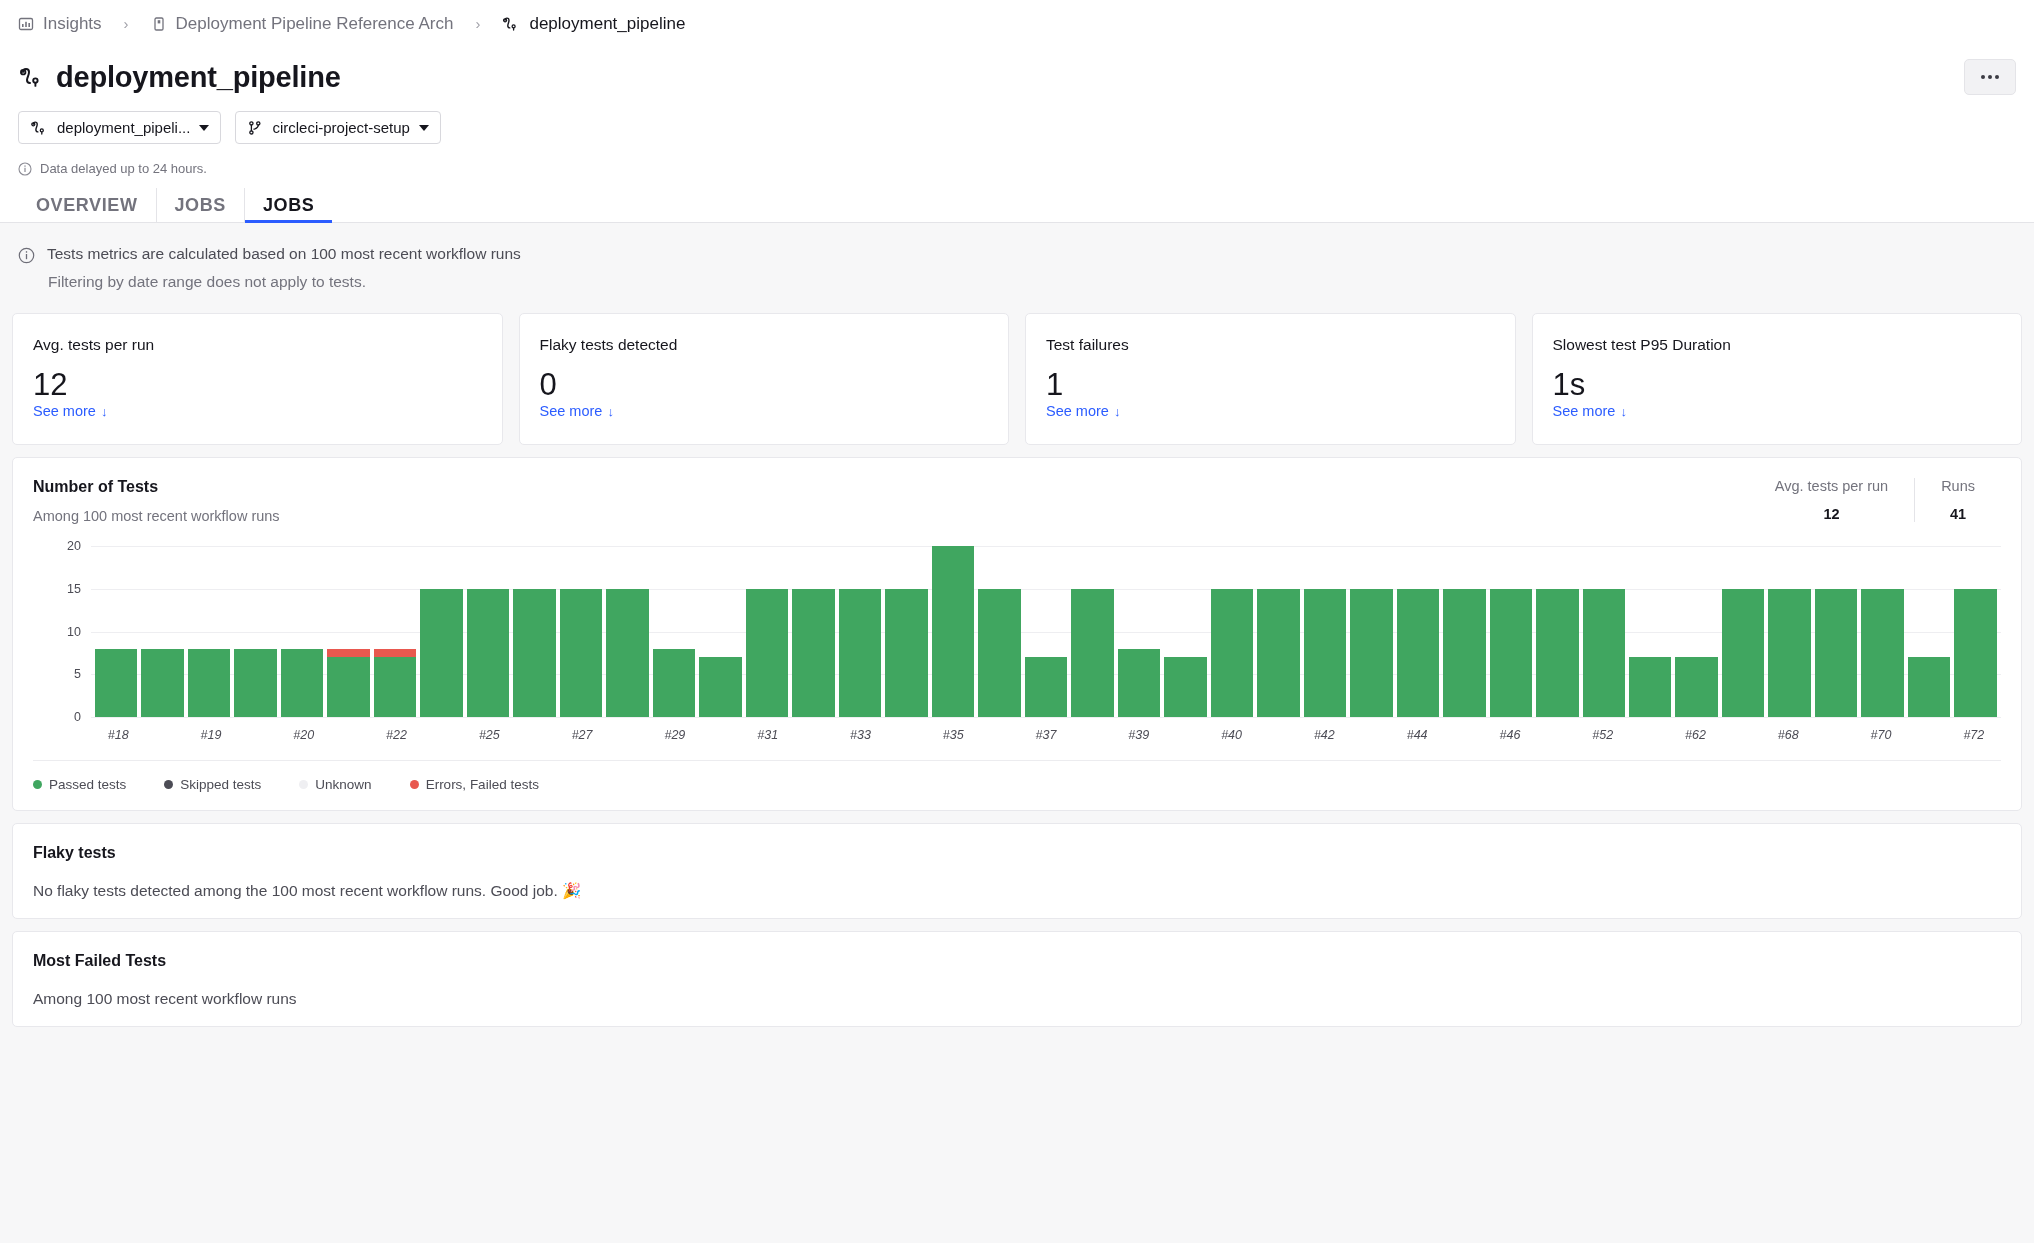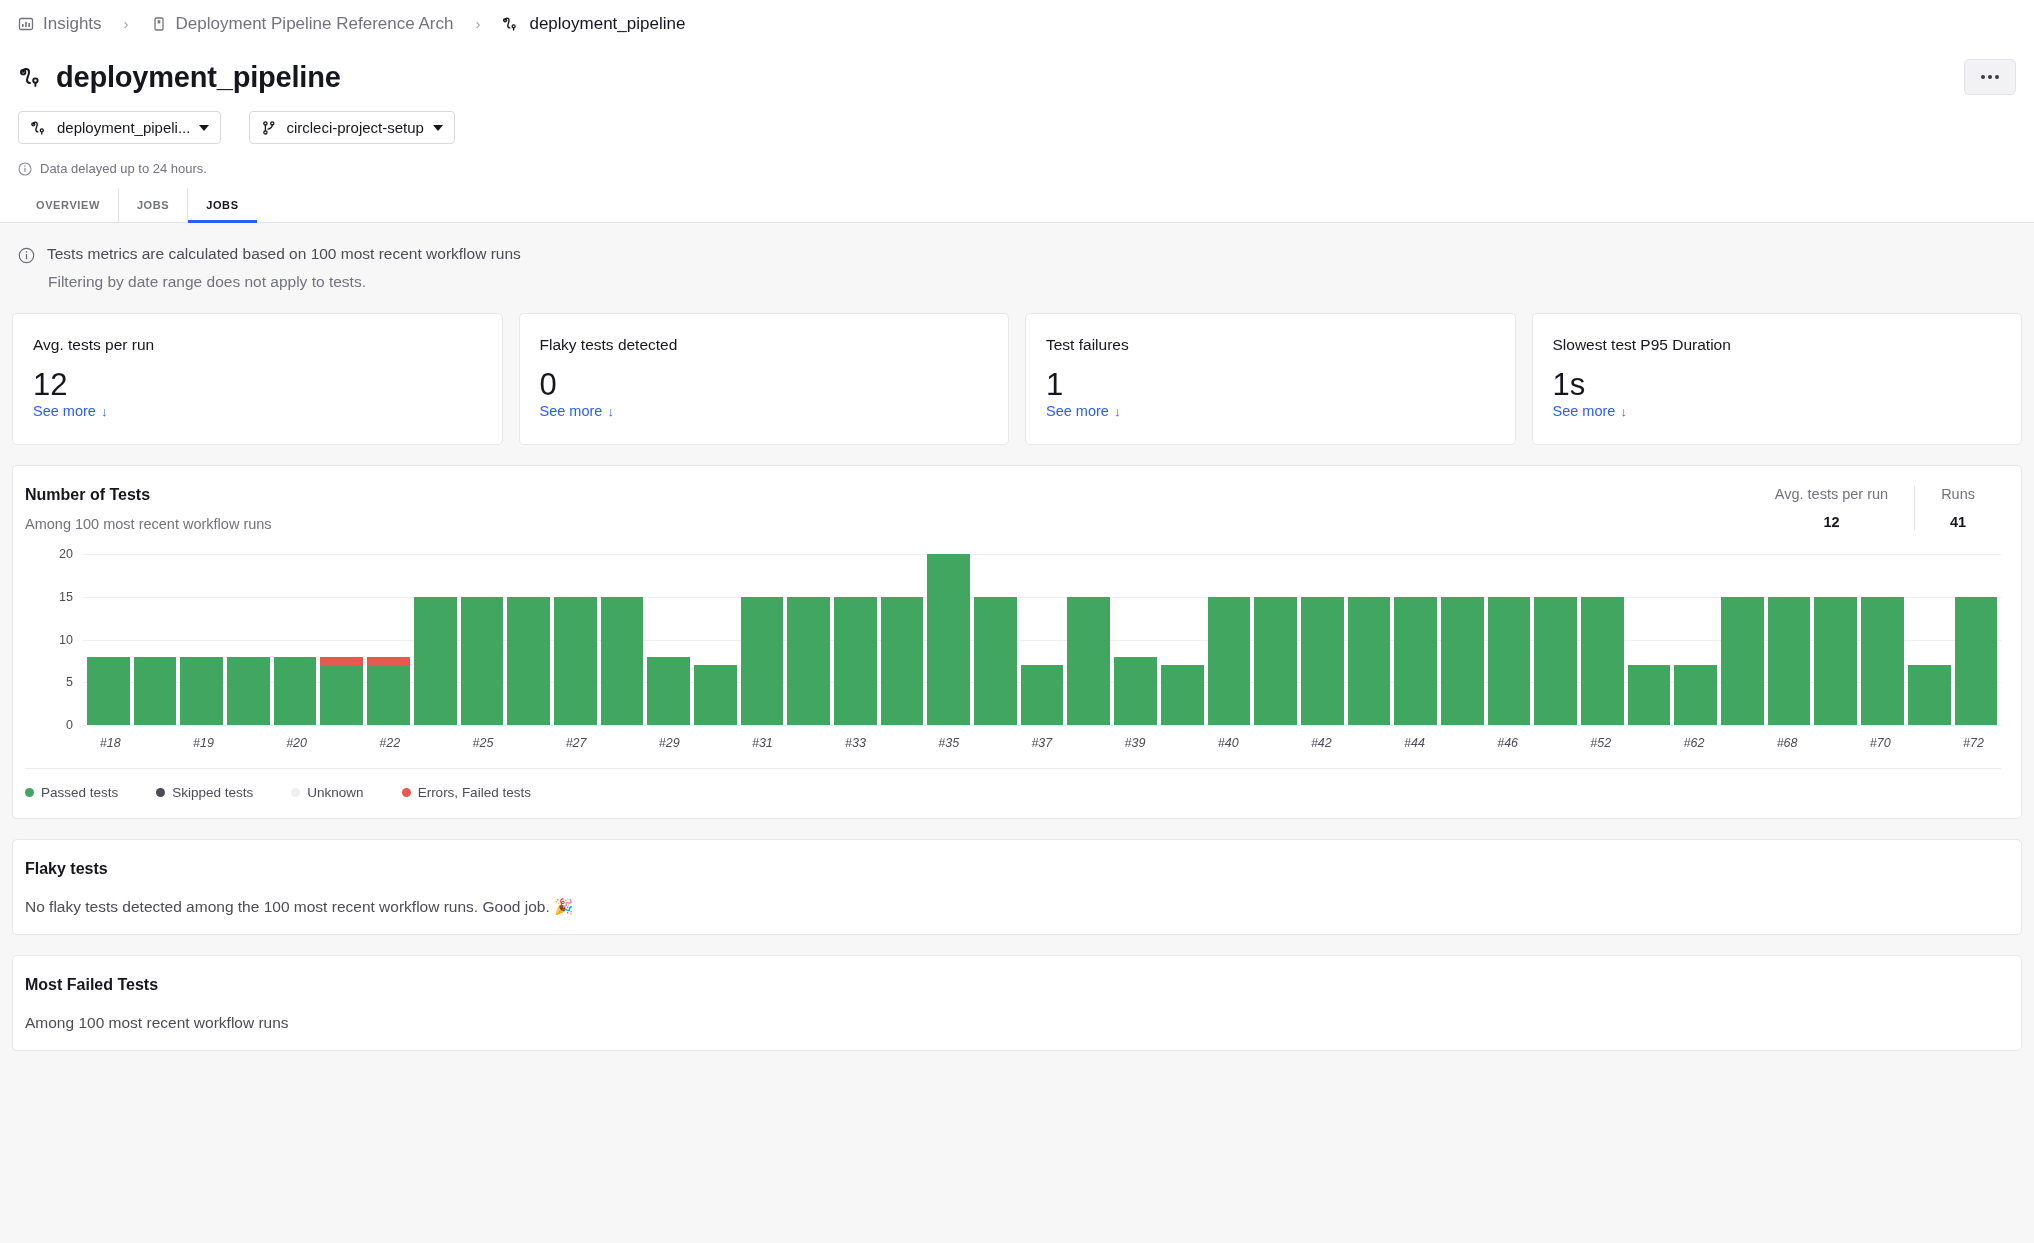"deployment_pipeli..." .selectors { gap: 28px -> 14px }
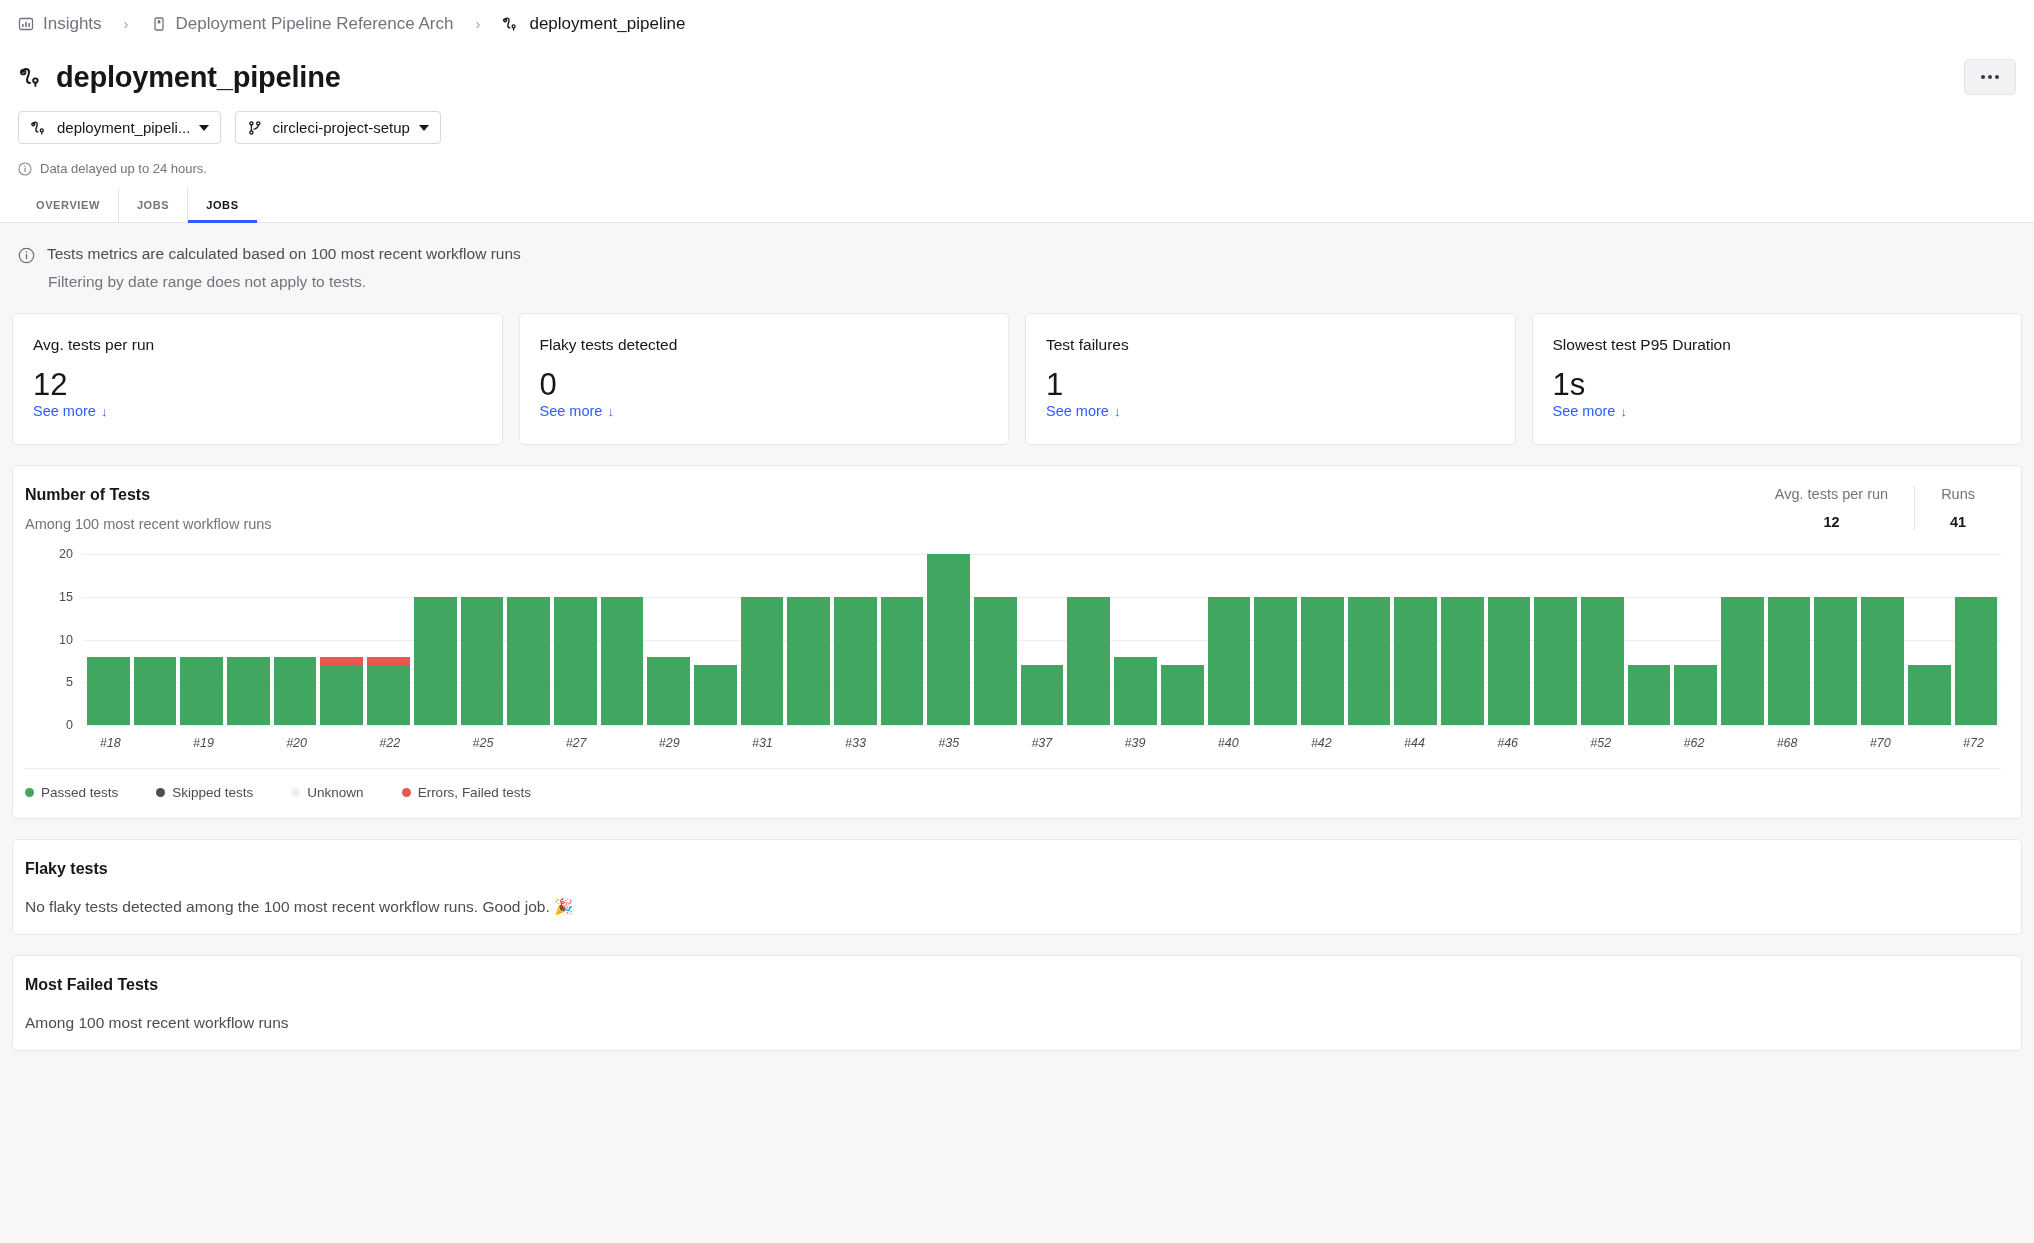"OVERVIEW" .tab { font-size: 11px -> 18px }
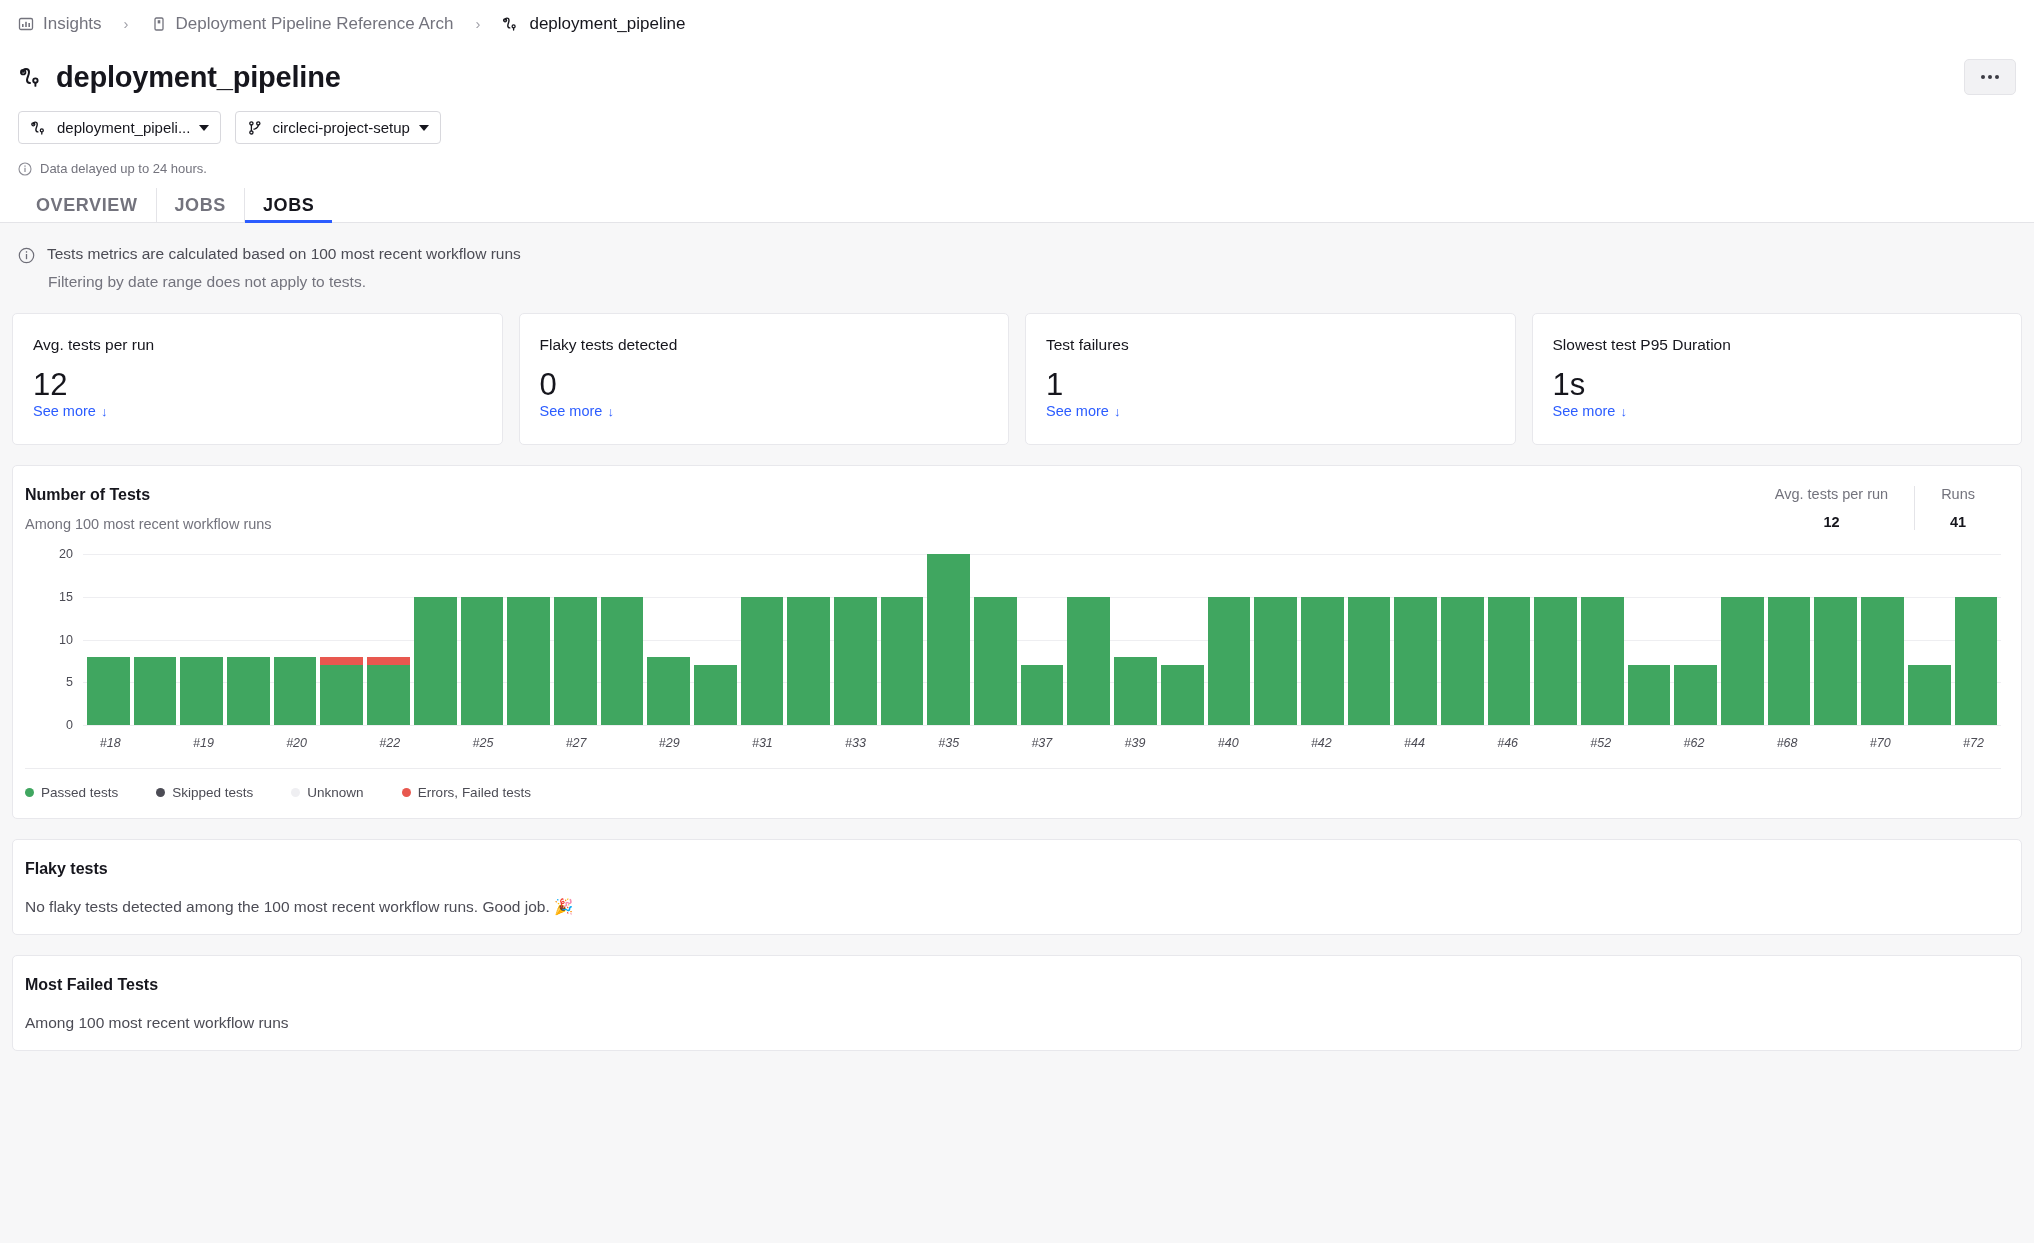"Number of Tests" .panel { margin: 20px 12px 0 12px -> 12px 12px 0 12px; padding: 20px 20px 18px 12px -> 20px 20px 18px 20px }
